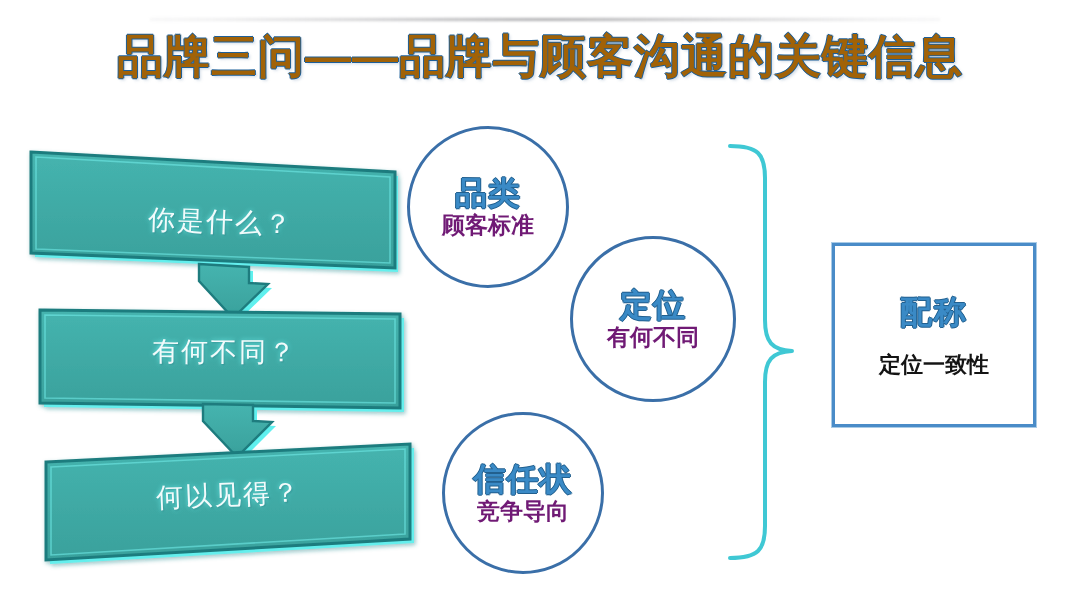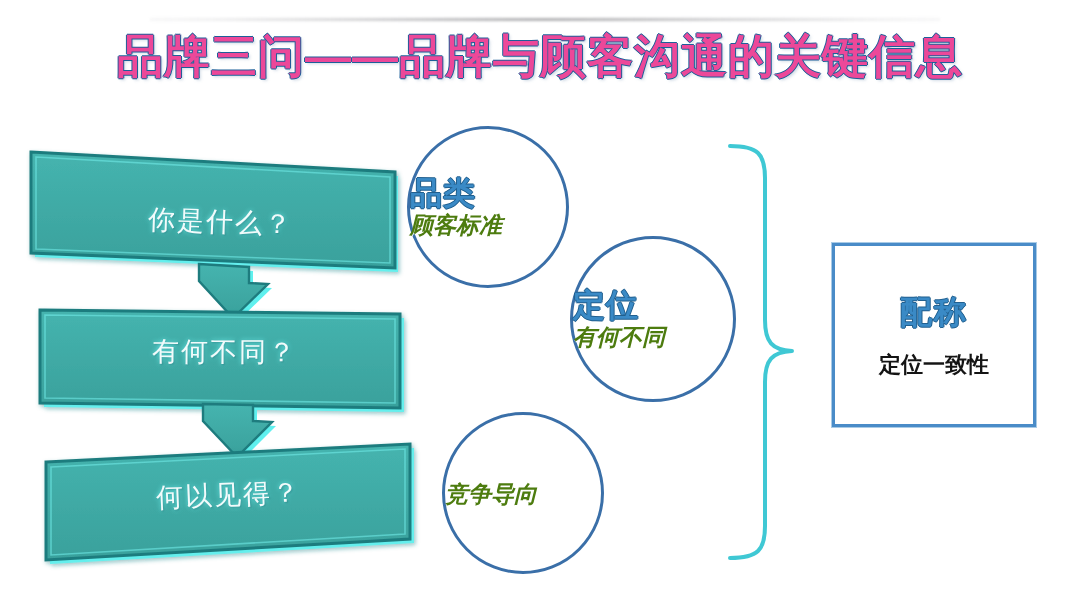"品牌三问——品牌与顾客沟通的关键信息" .title { color: #ec4899 -> #a16207 }
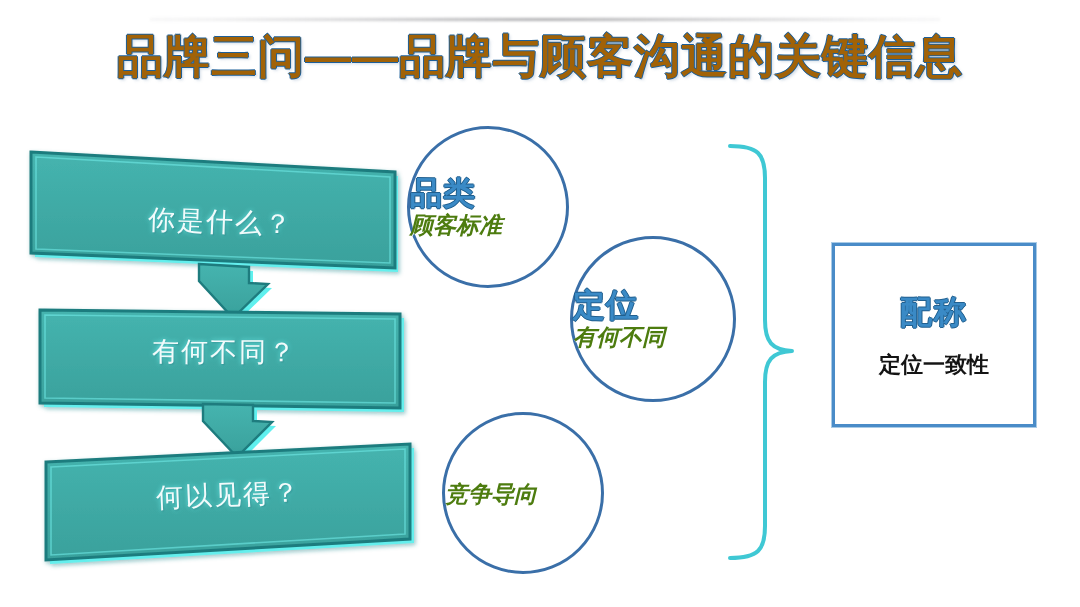"品类" .circle { align-items: flex-start -> center }
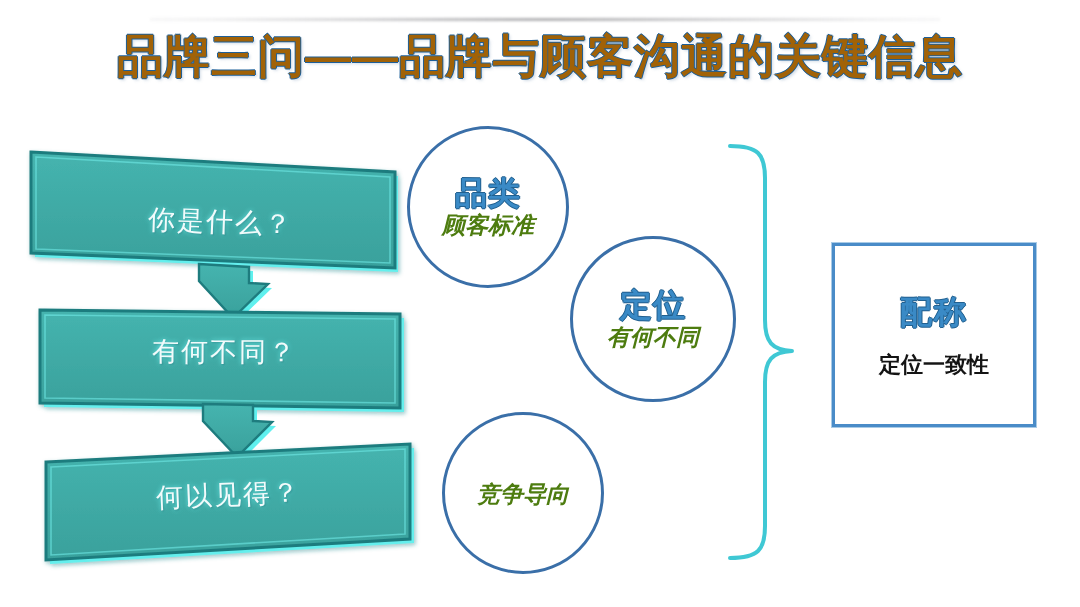"顾客标准" .circle .c-sub { color: #4d7c0f -> #701a75; font-style: italic -> none }
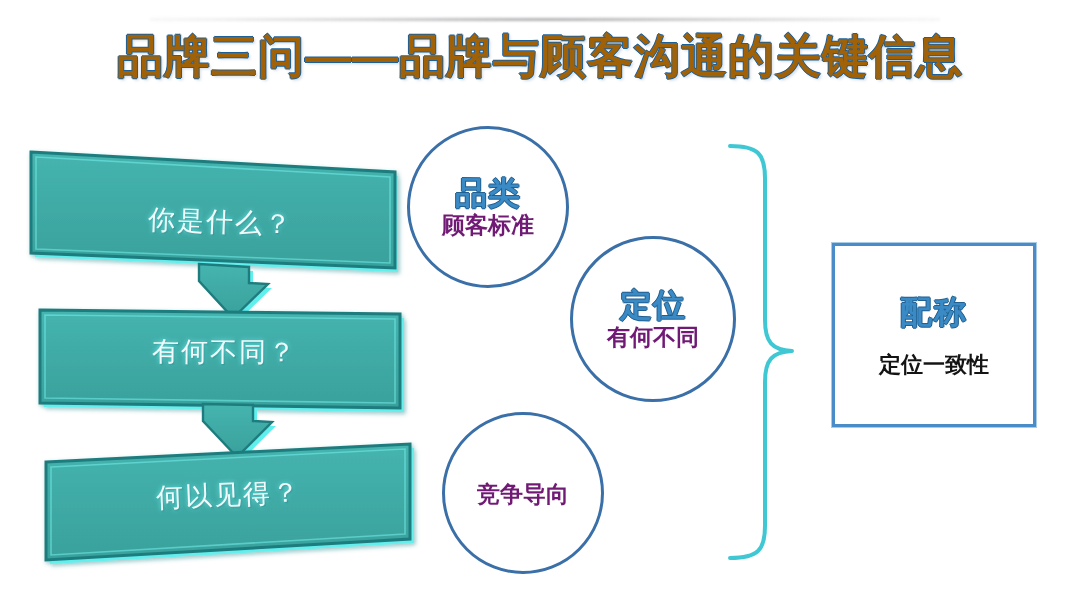"信任状" div.c-main { html: none -> <div>信任状</div> }
